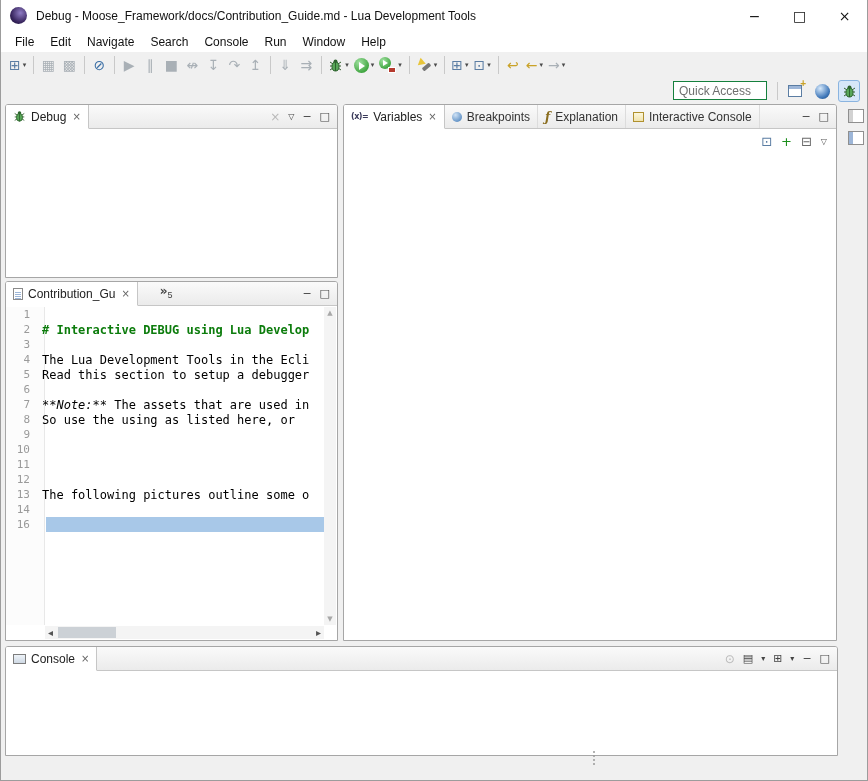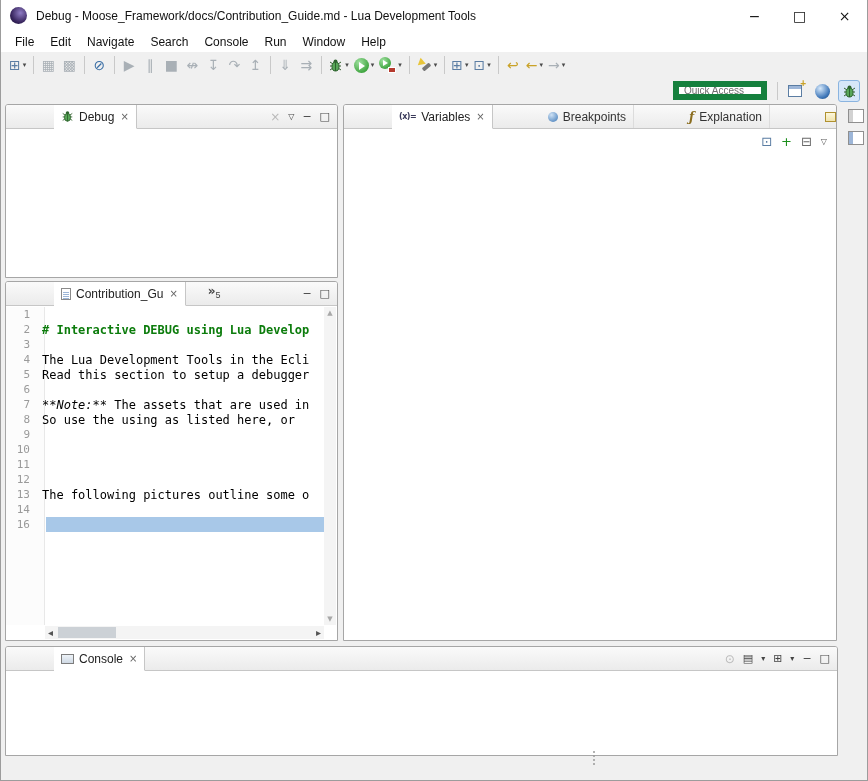"Quick Access" .qa-box { border: 6px solid #15803d -> 1px solid #15803d; font-size: 10px -> 12px }
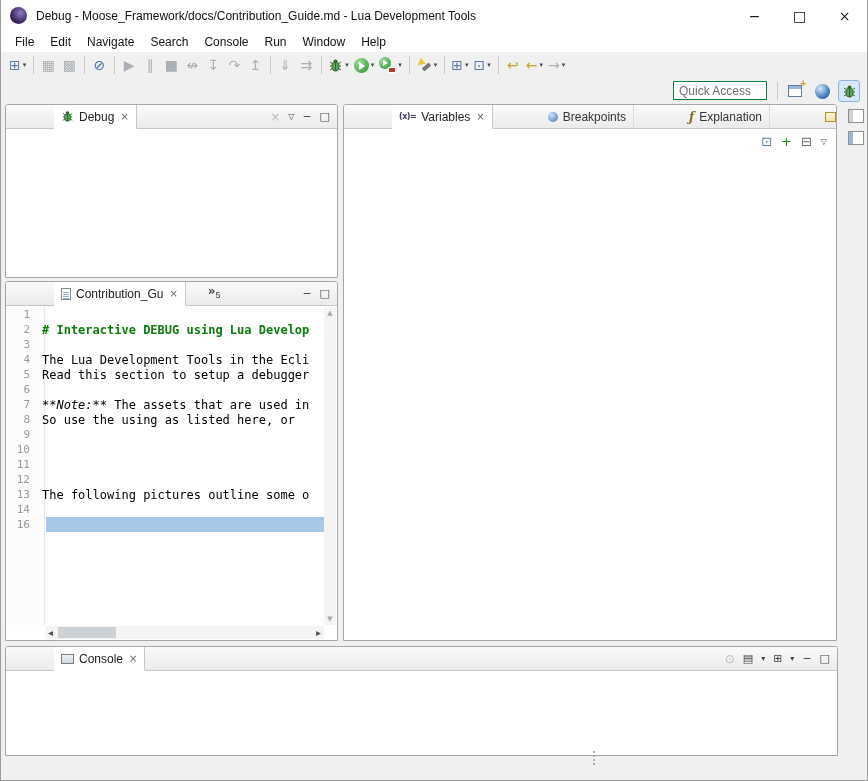"Debug" .tab { margin-left: 48px -> none }
